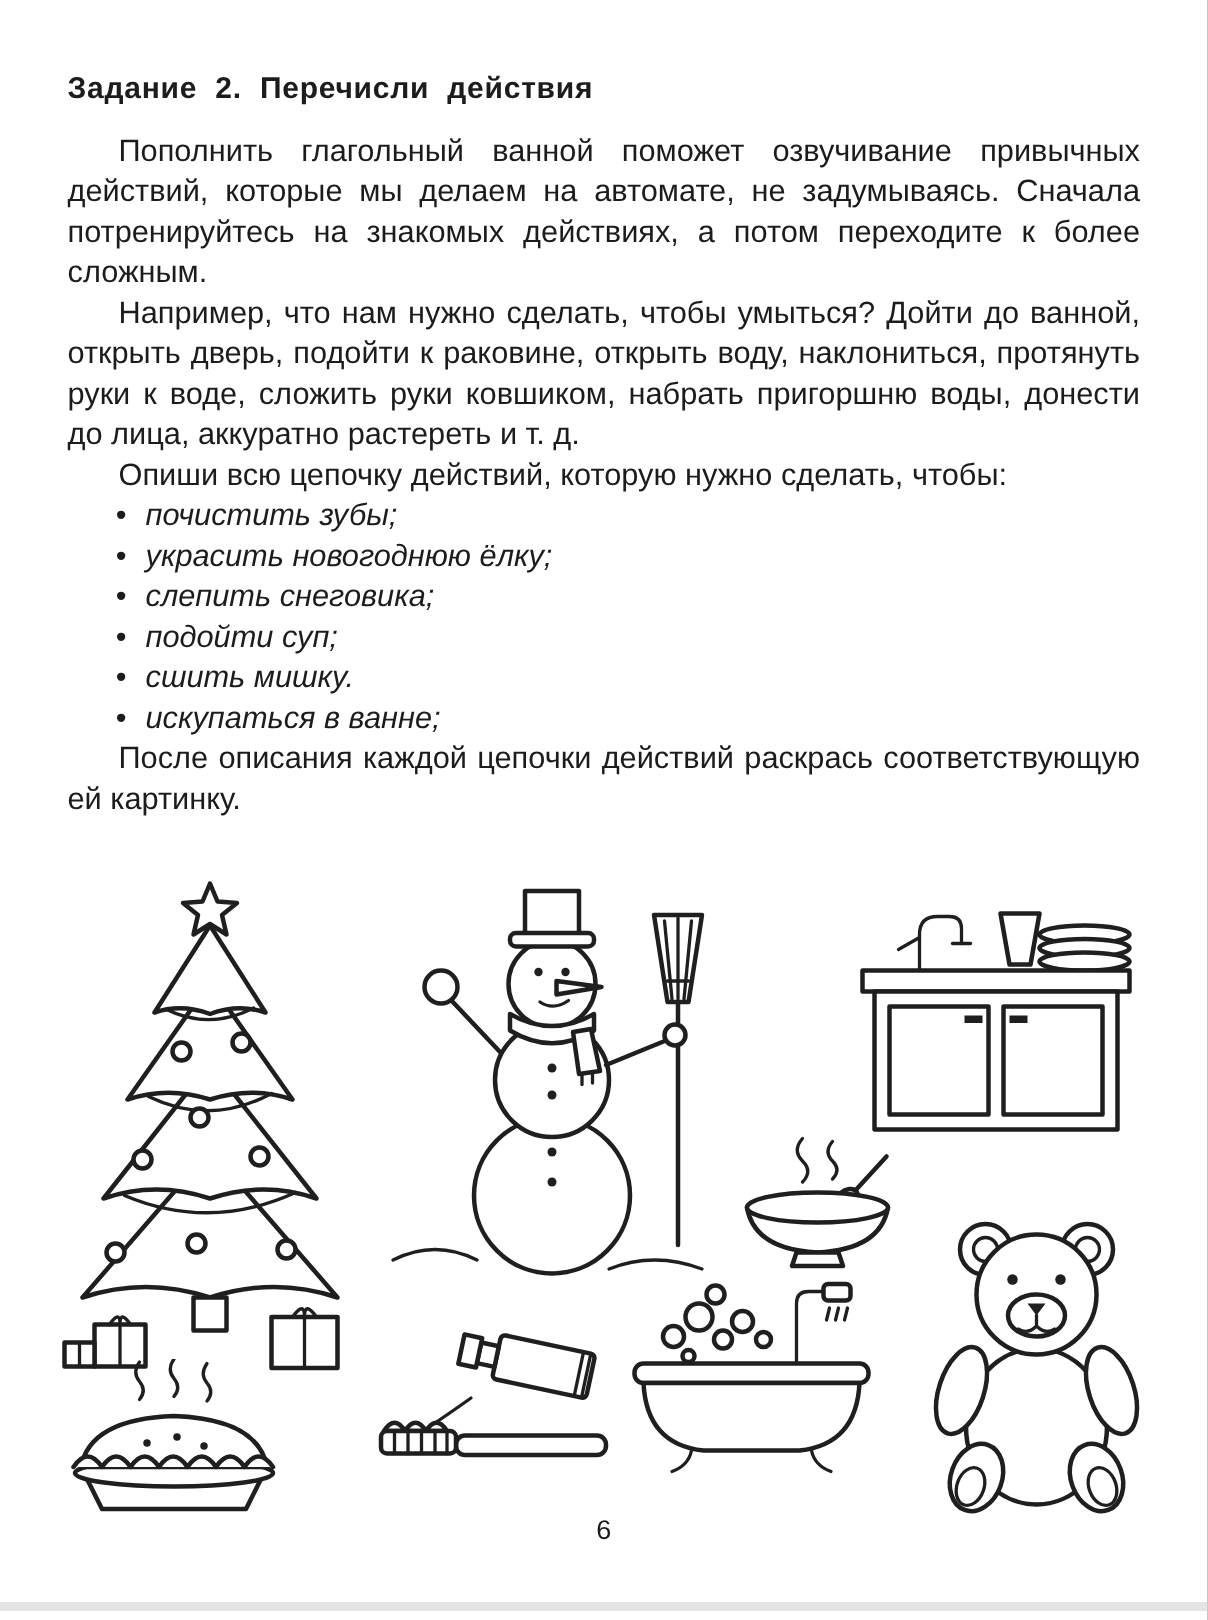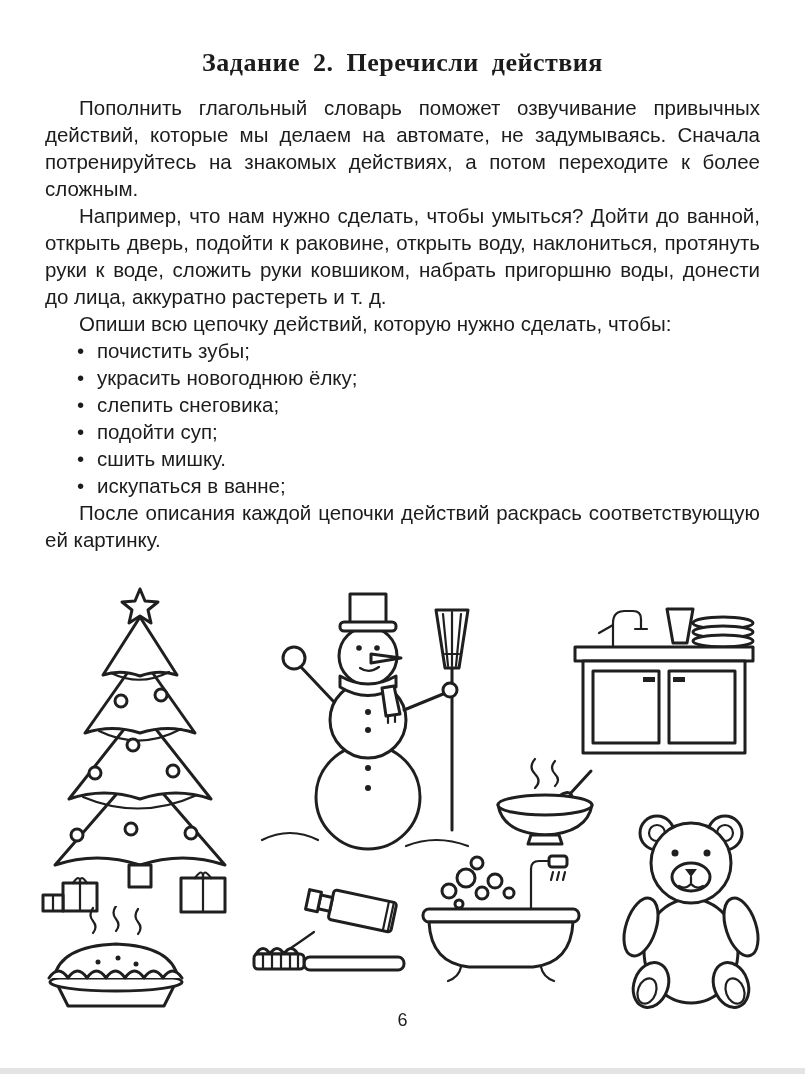"Задание 2. Перечисли действия" h1.title { font-family: Liberation Serif, serif -> none; font-size: 26px -> 20px; text-align: center -> none }
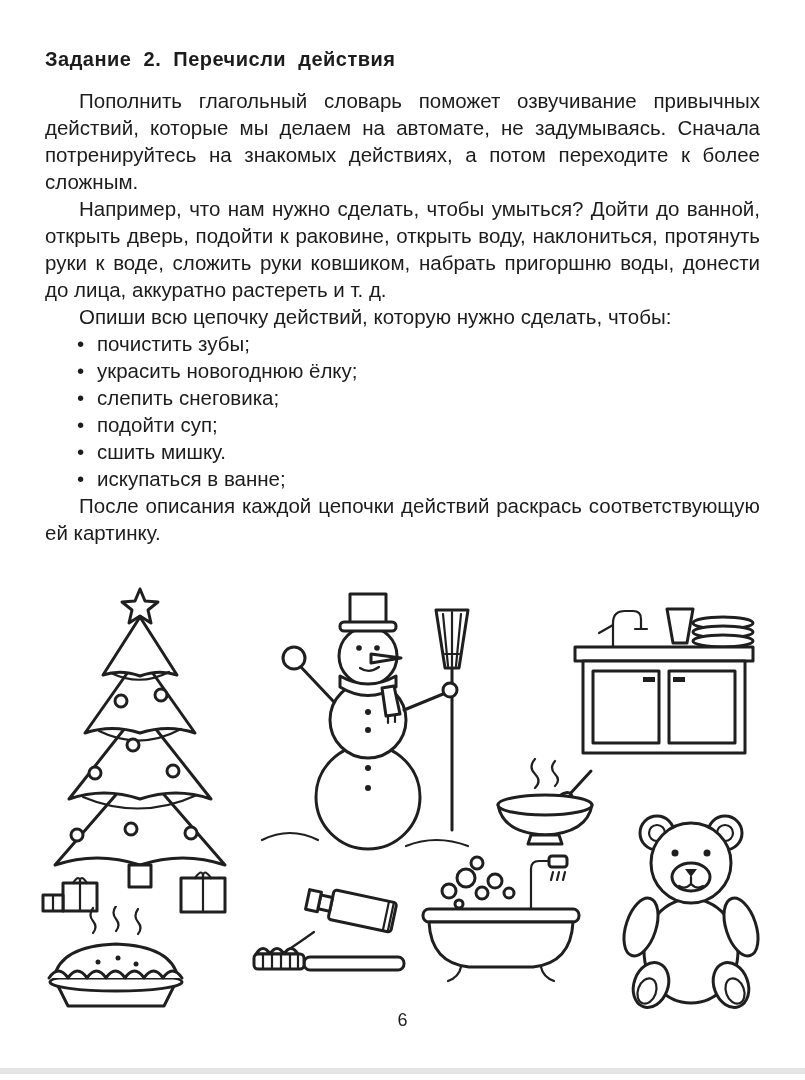"Пополнить глагольный словарь поможет" p.body { text: словарь -> ванной }
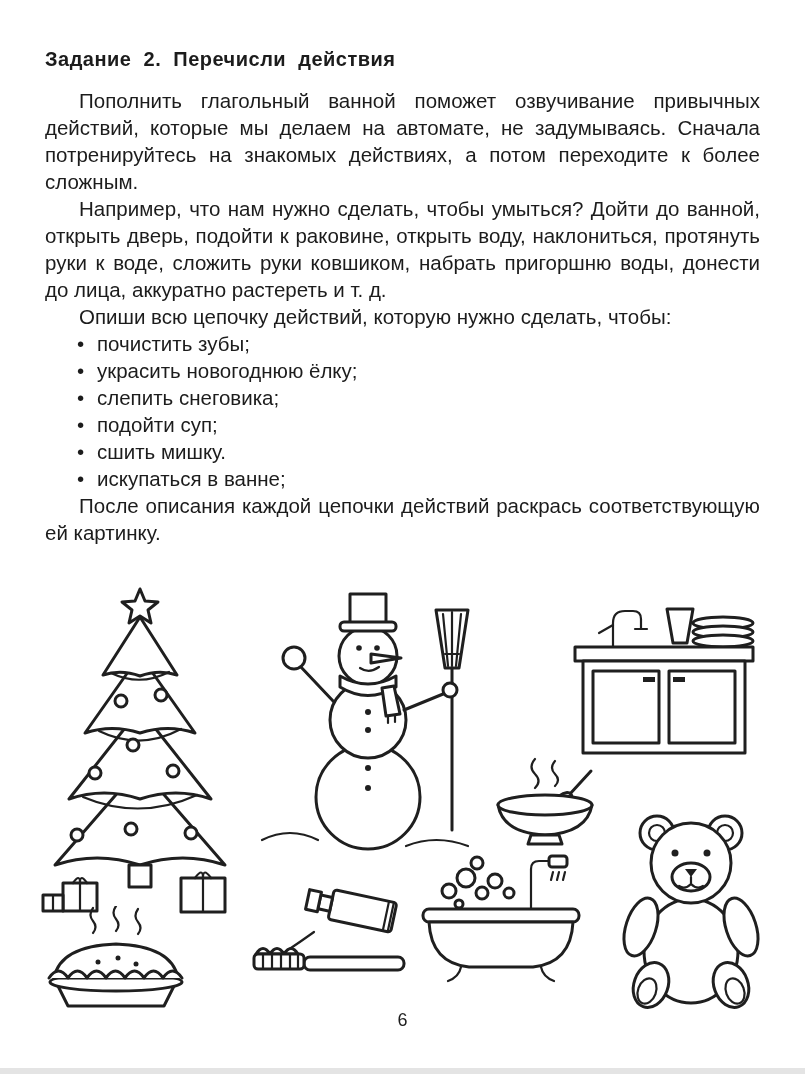"почистить зубы;" ul.actions li { font-style: none -> italic }
